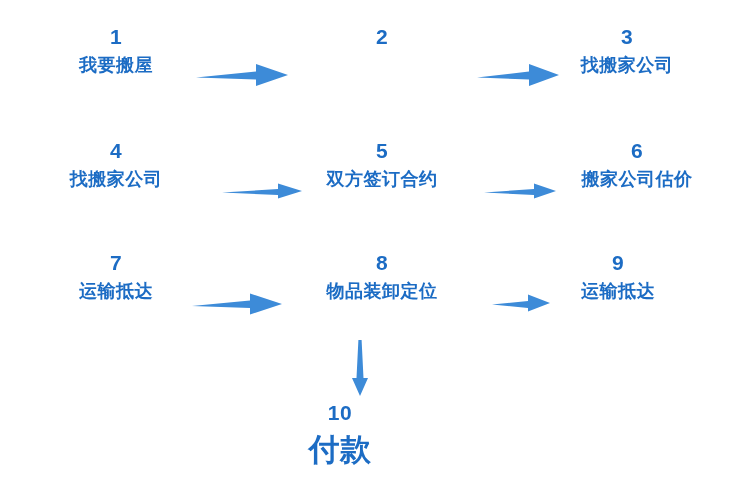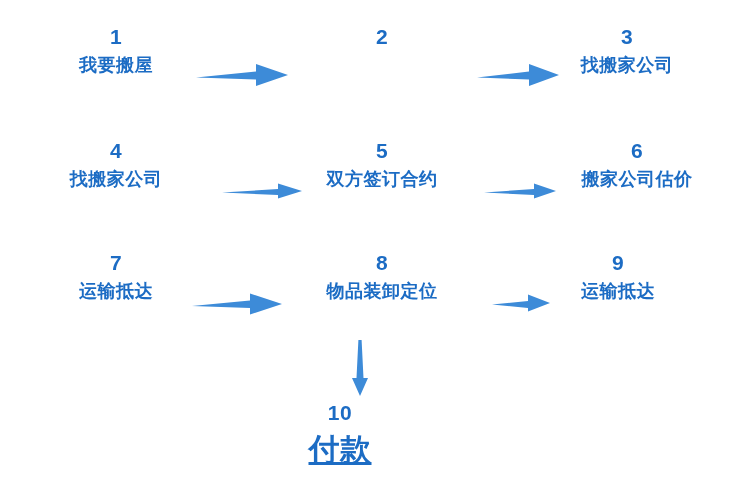"付款" .step.final .step-label { text-decoration: underline -> none }
